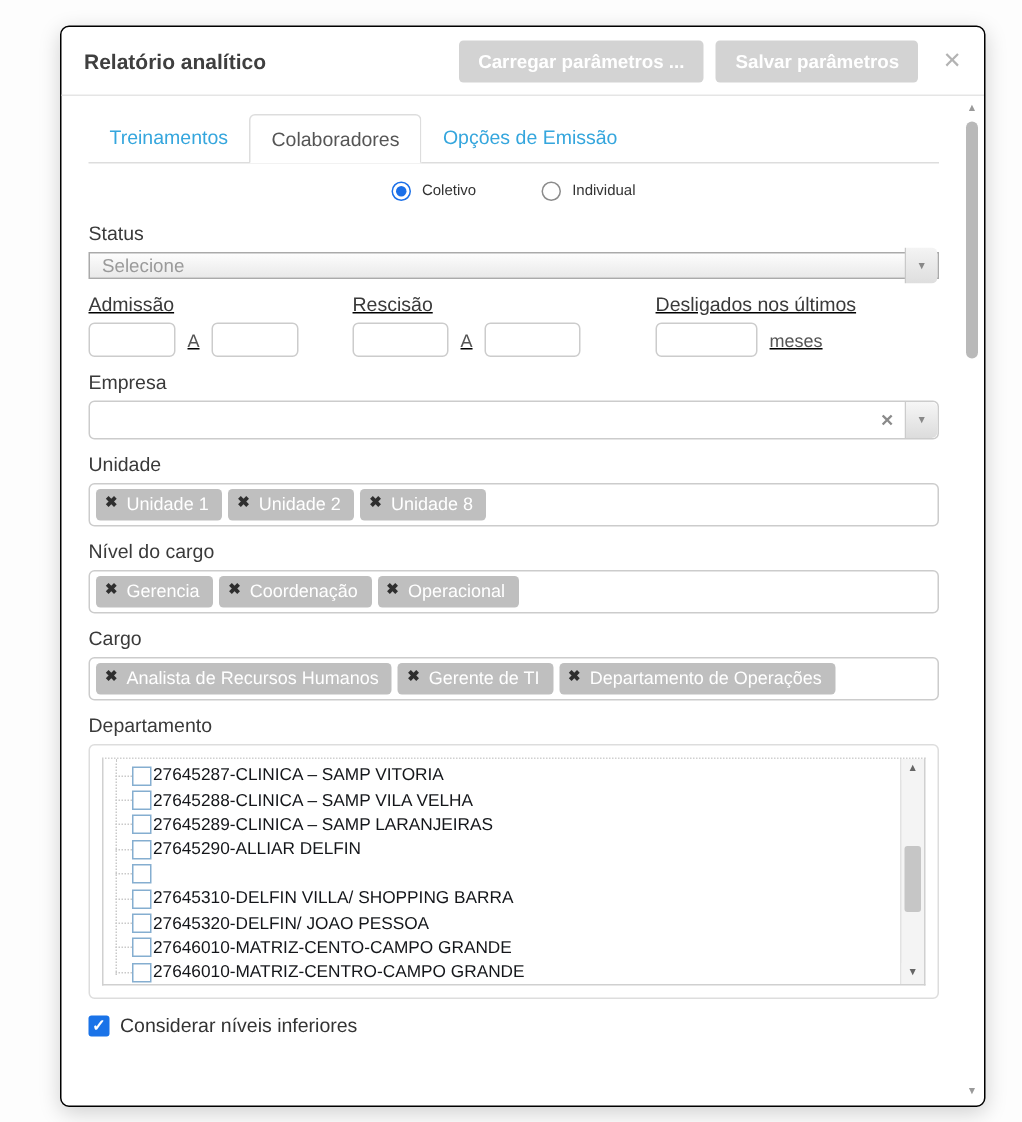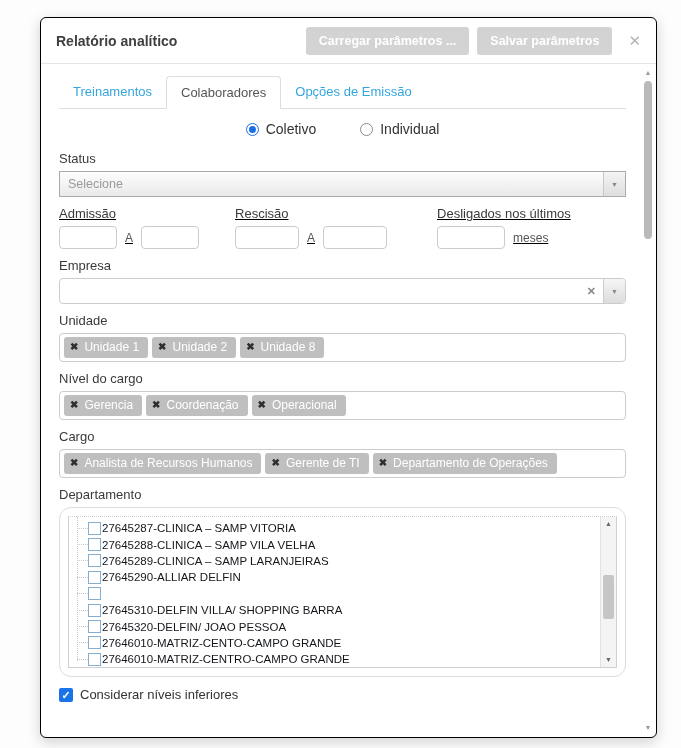"Coletivo" .radio-row { font-size: 14px -> 10px }
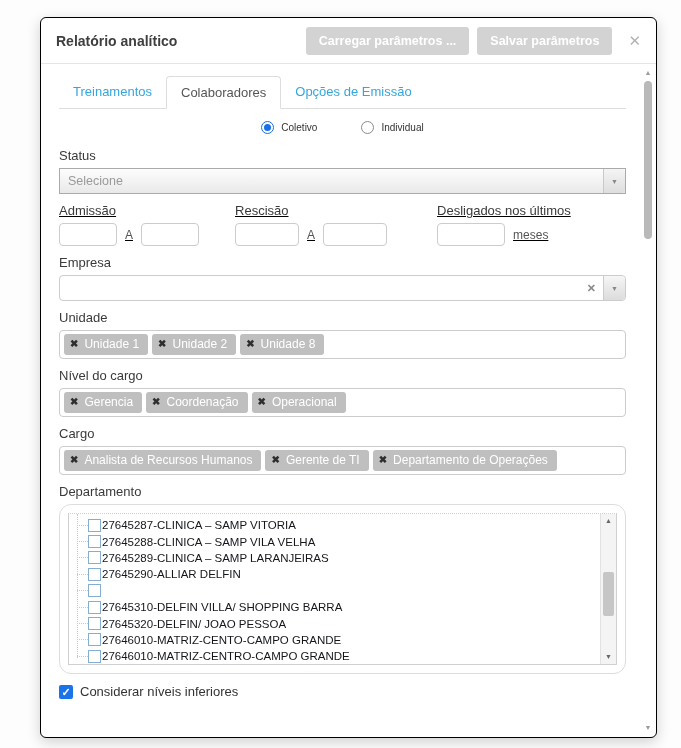"Selecione" .sel2 { height: 26px -> 18px }
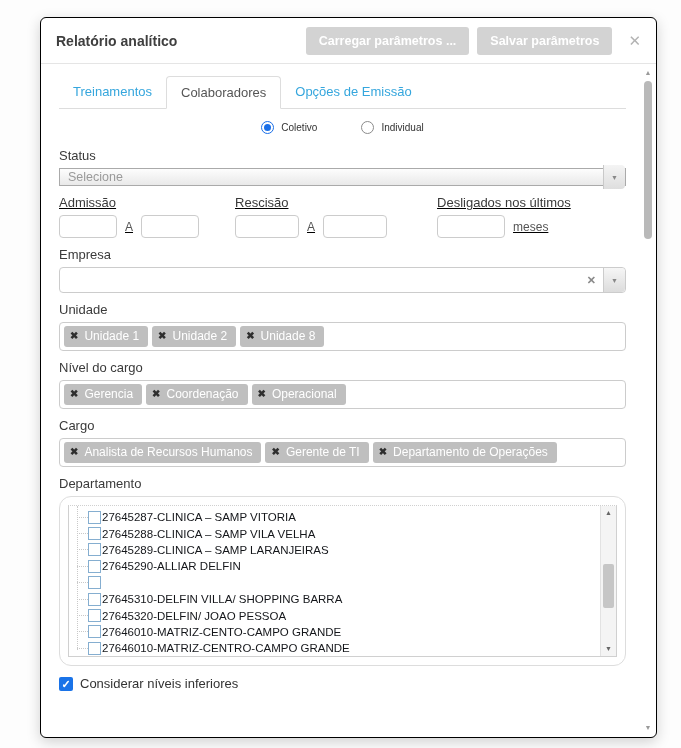"27645287-CLINICA – SAMP VITORIA" .dept-outer { border-radius: 12px -> 4px }
